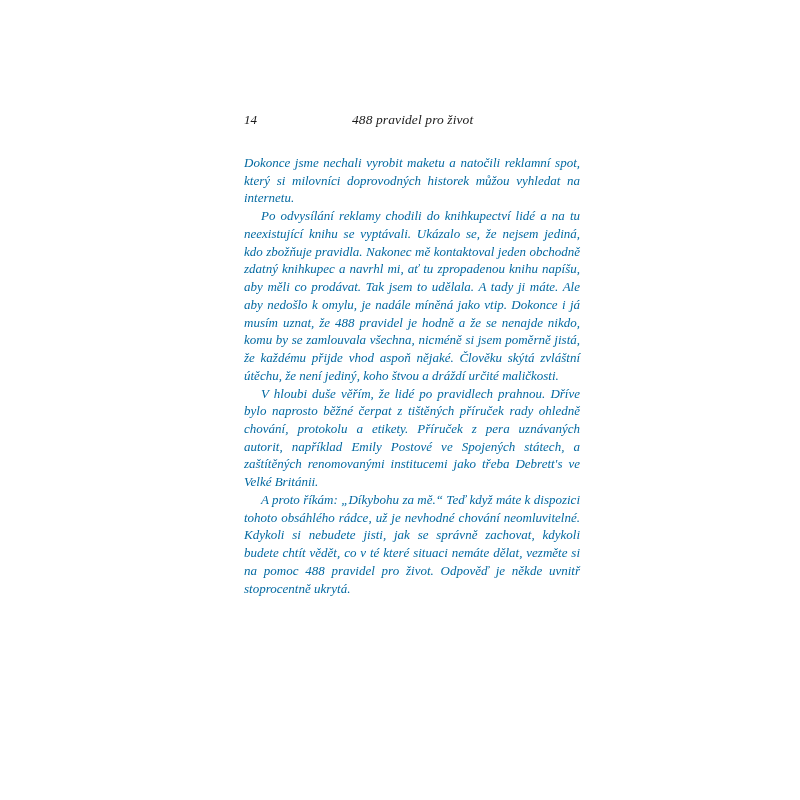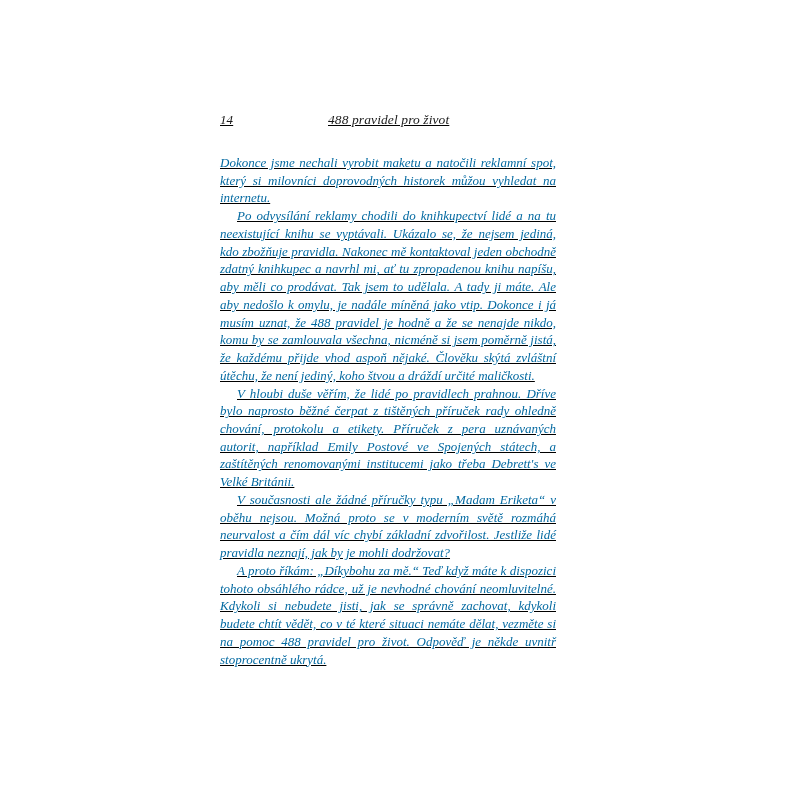"14" .page-inner { left: 220px -> 244px; text-decoration: underline -> none }
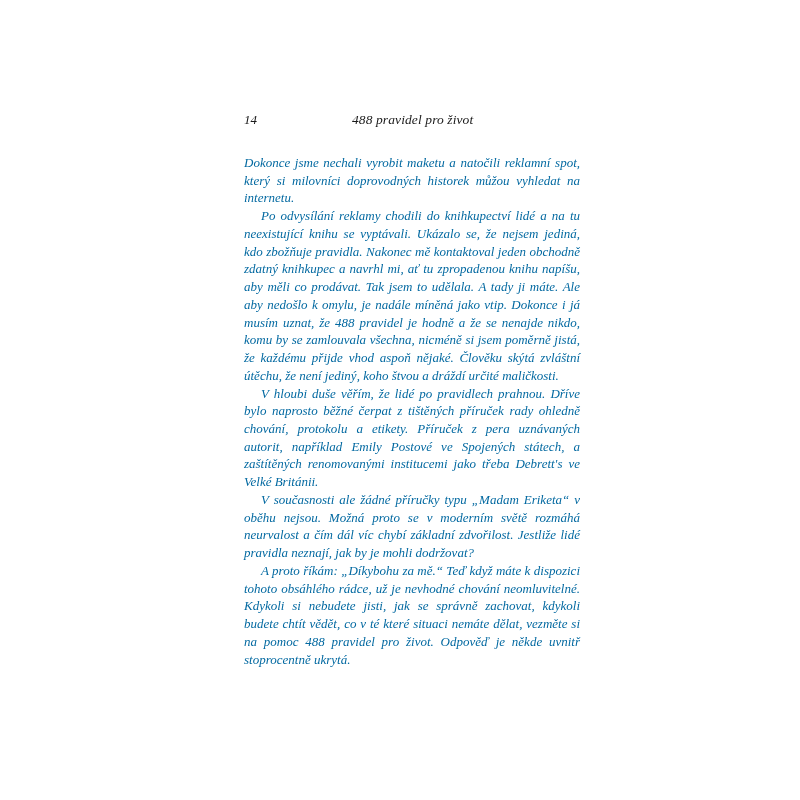"V současnosti ale žádné příručky" p { html: <p>V současnosti ale žádné příručky typu „Madam Eriketa“ v oběhu nejsou. Možná proto se v moderním světě rozmáhá neurvalost a čím dál víc chybí základní zdvořilost. Jestliže lidé pravidla neznají, jak by je mohli dodržovat?</p> -> none }
